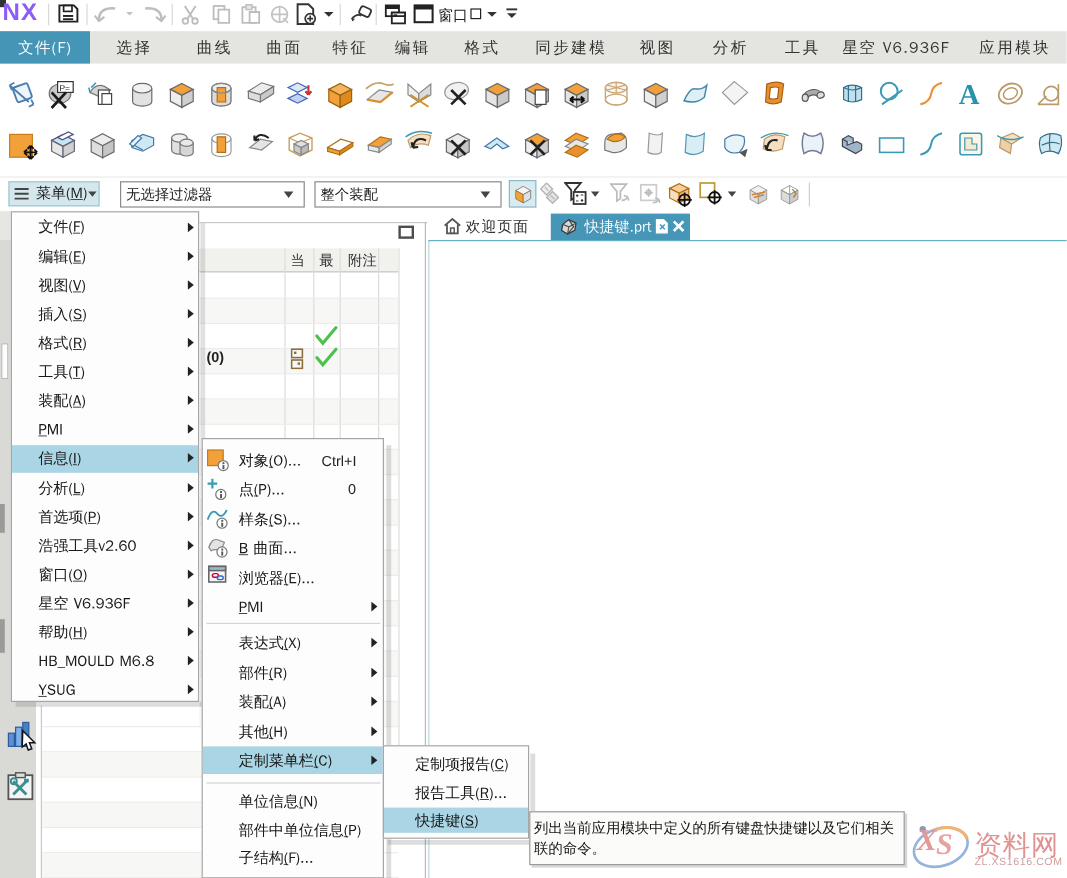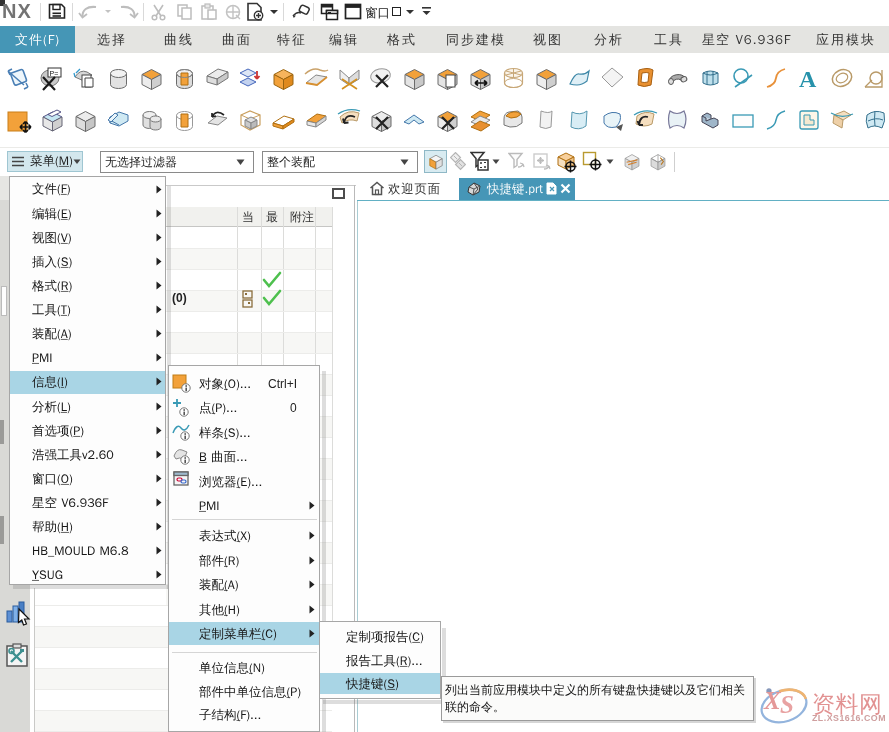"NX" span.ltx { color: #737373 -> #8b5cf6 }
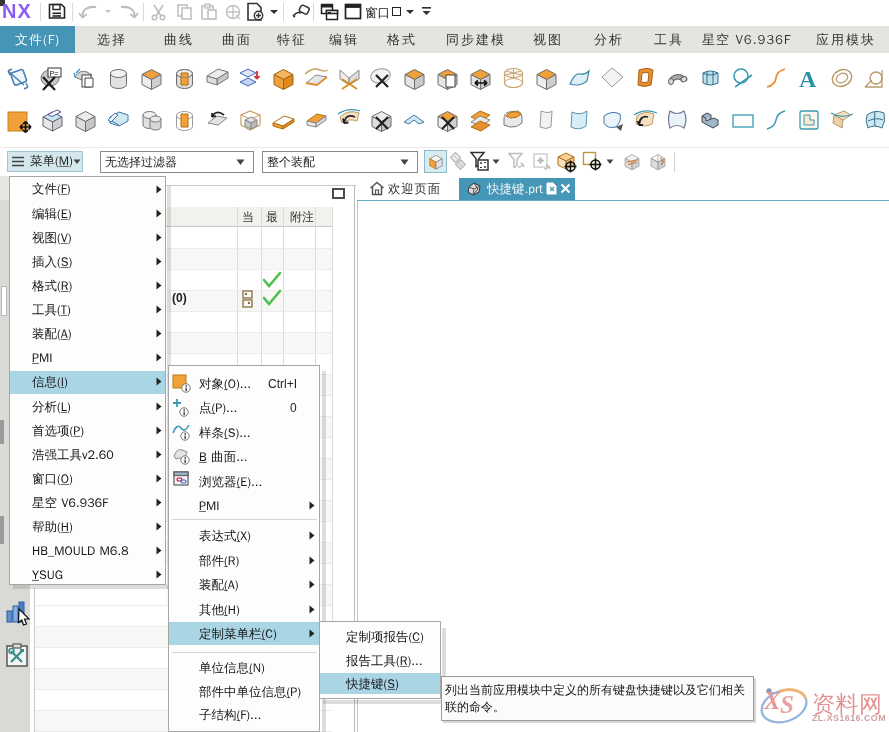"ZL.XS1616.COM" span.ltx { font-weight: bold -> normal }
